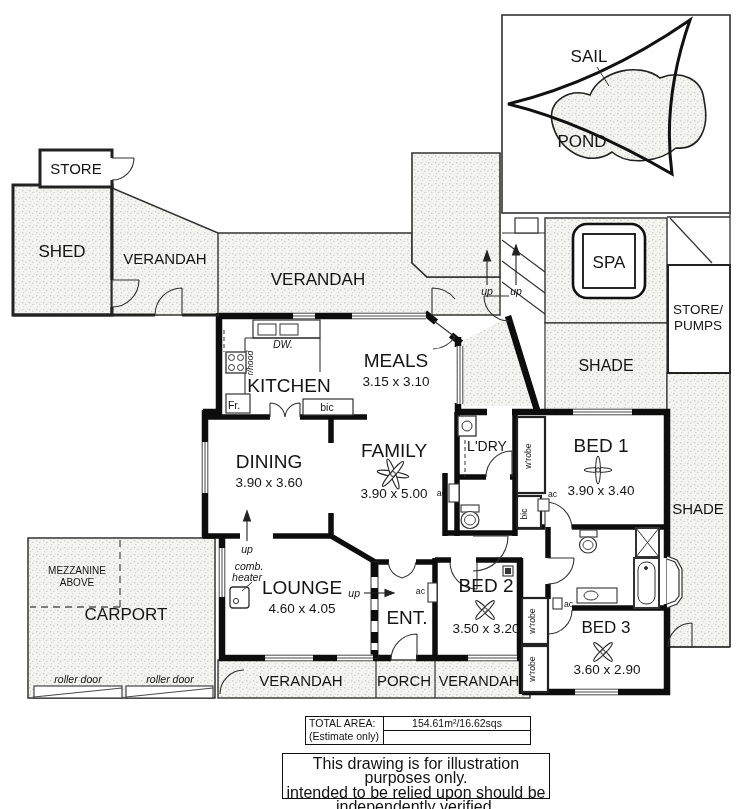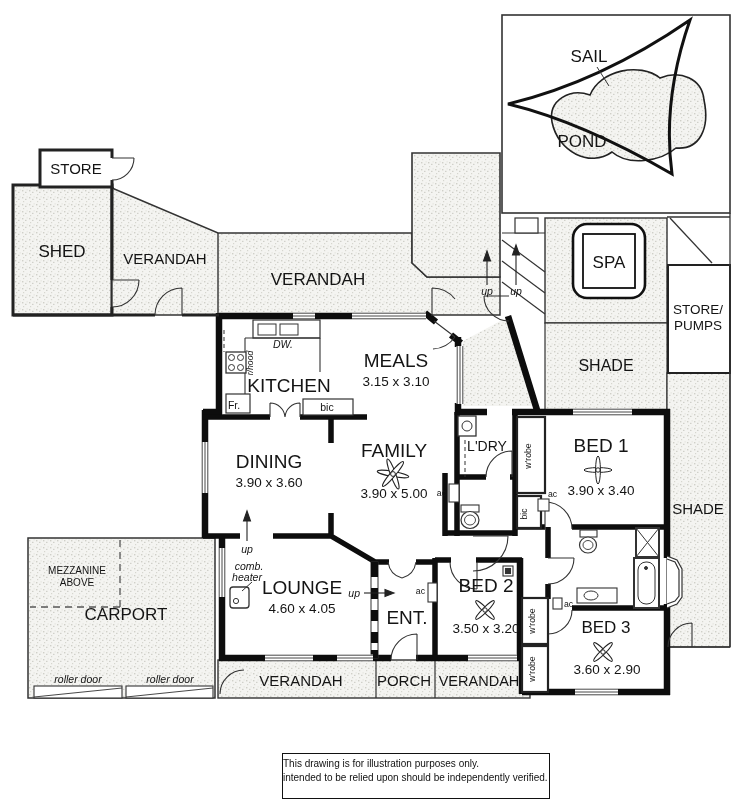"TOTAL AREA:" div { html: none -> <div> <div> <div>TOTAL AREA:</div> <div>(Estimate only)</div> </div> <div> <div>154.61m²/16.62sqs</div> <div></div> </div> </div> }
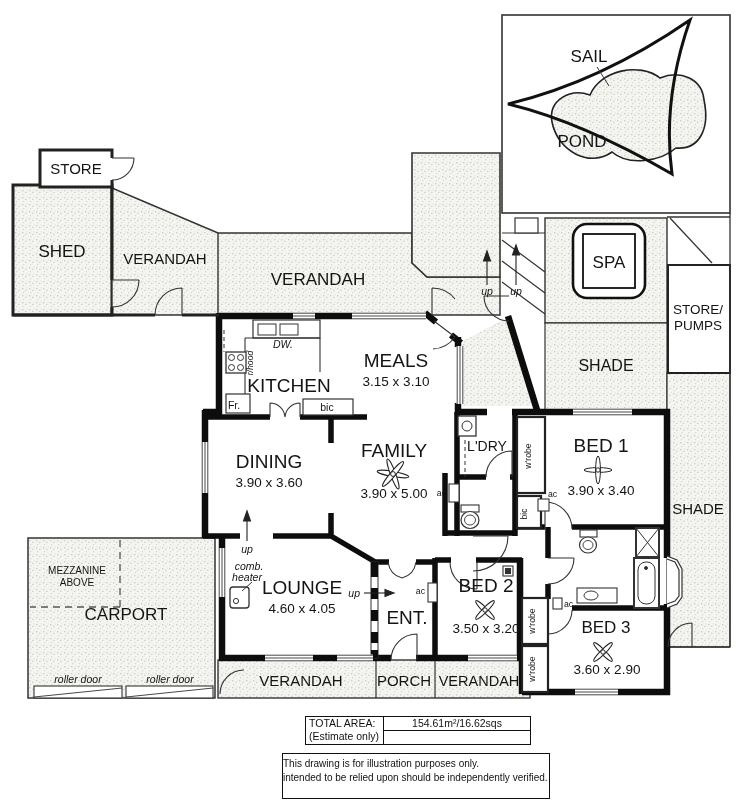"This drawing is for illustration" #disclaimer { font-size: 10px -> 16px; text-align: left -> center }
